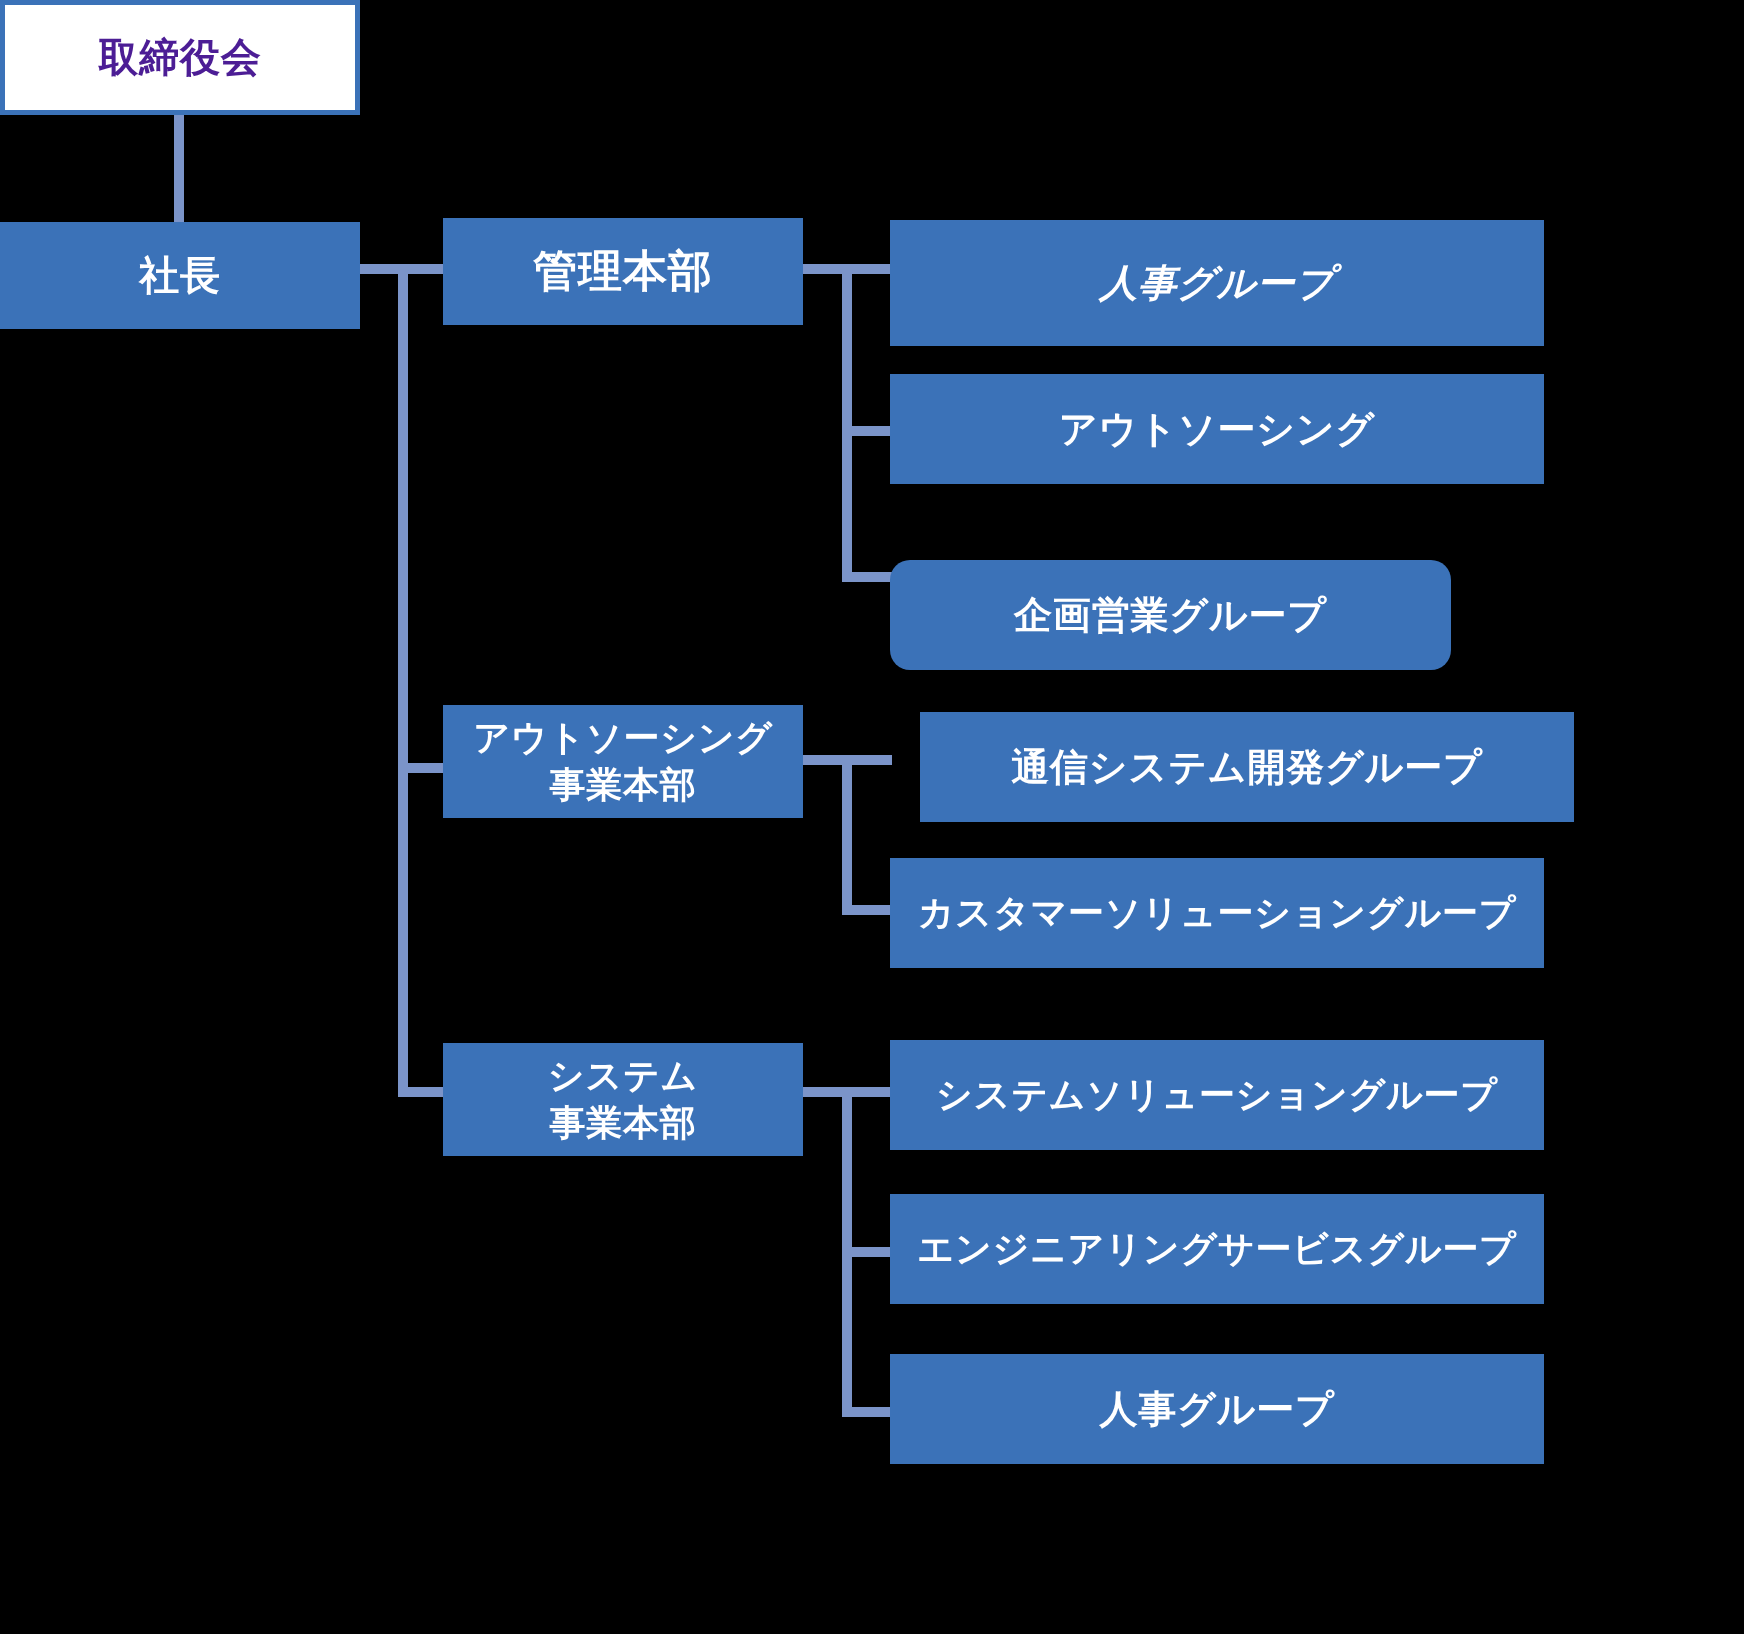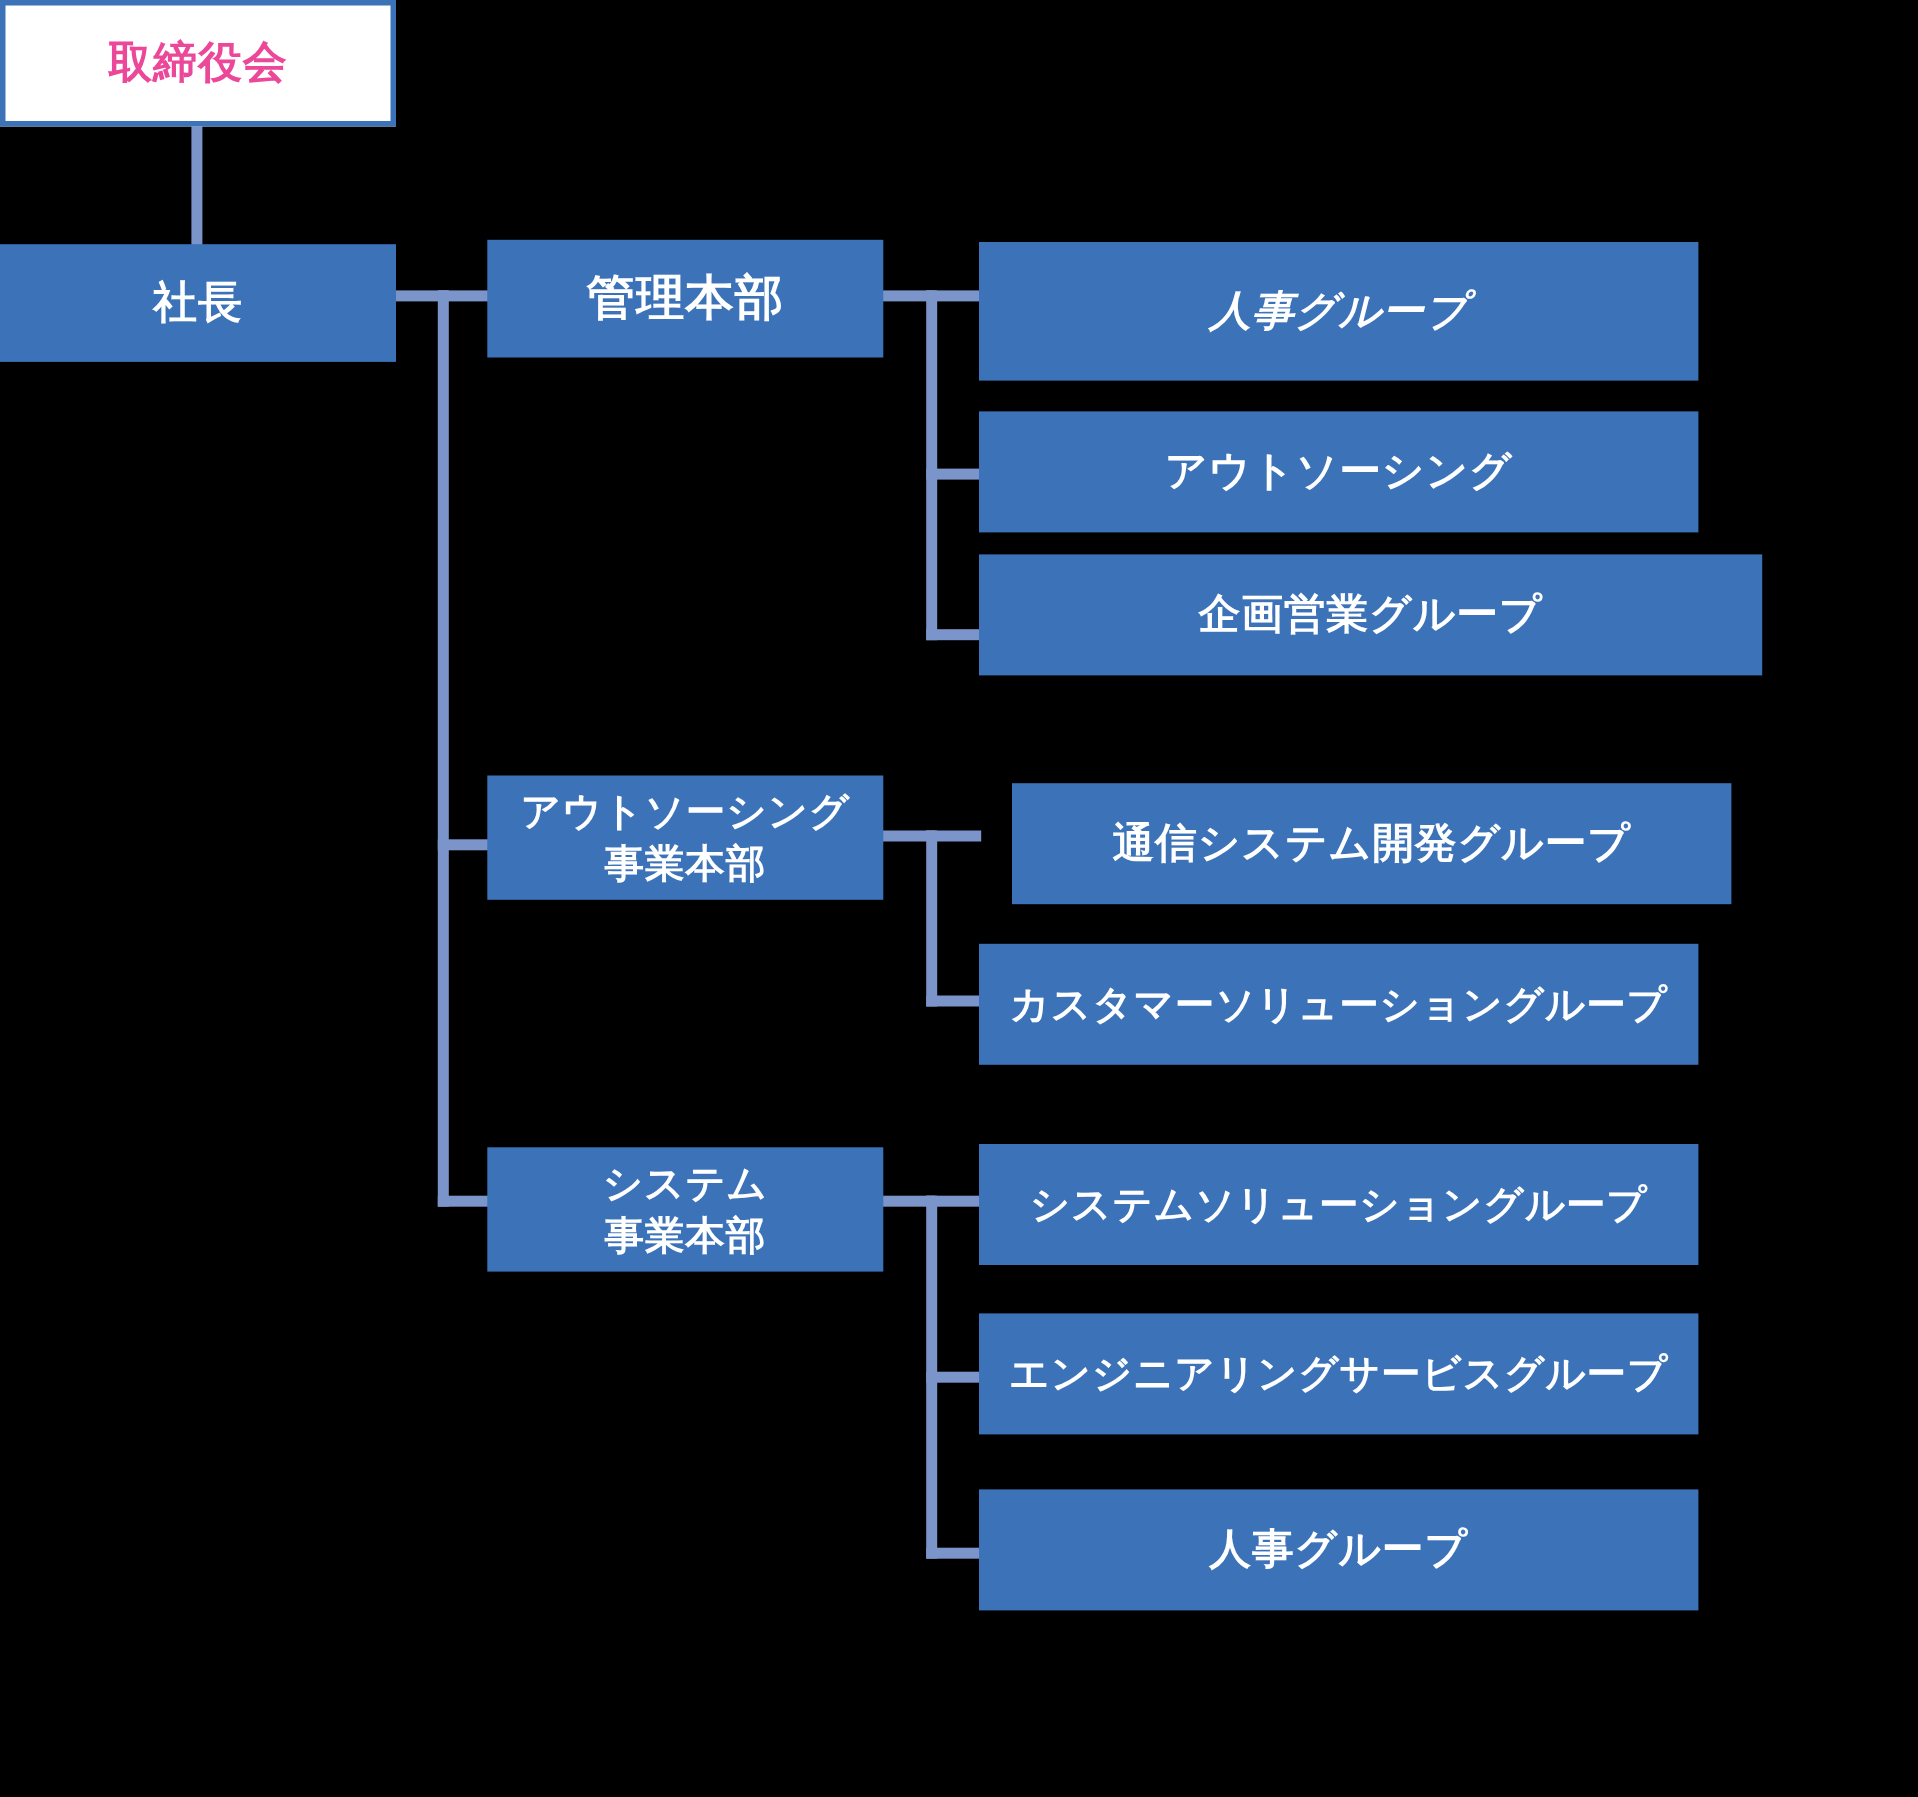"取締役会" .node.outlined { color: #ec4899 -> #4c1d95 }
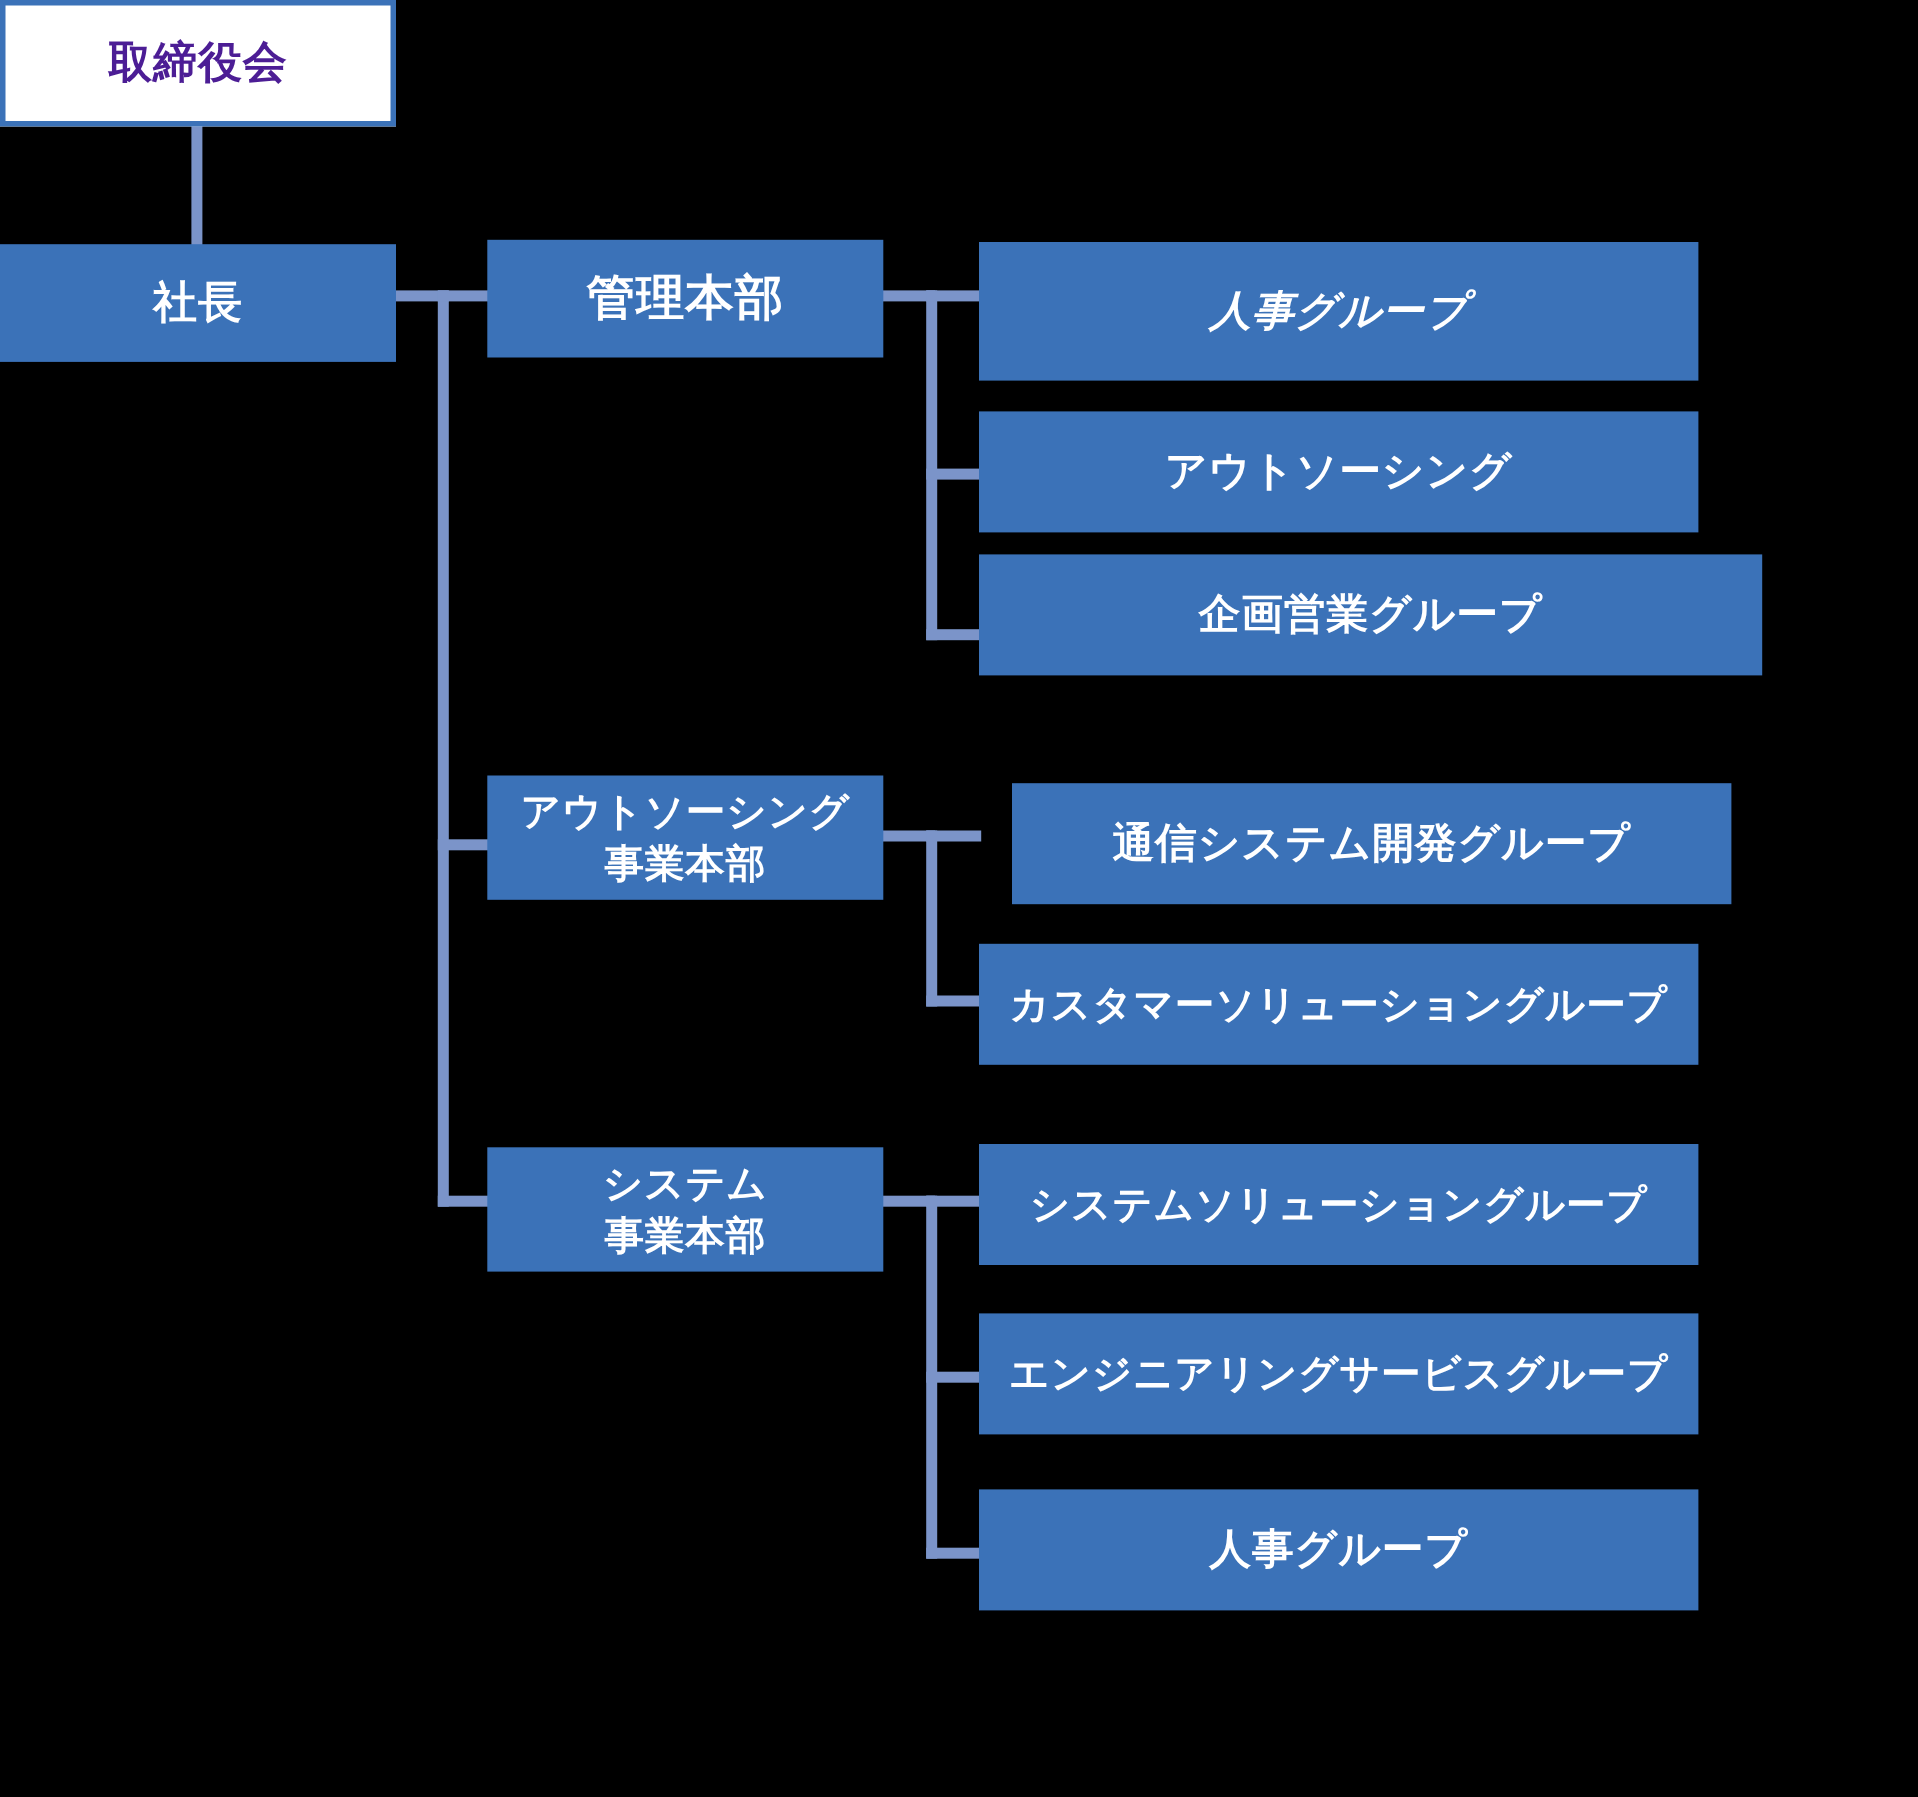"企画営業グループ" div.node { border-radius: none -> 20px; top: 504px -> 560px; width: 712px -> 561px }
